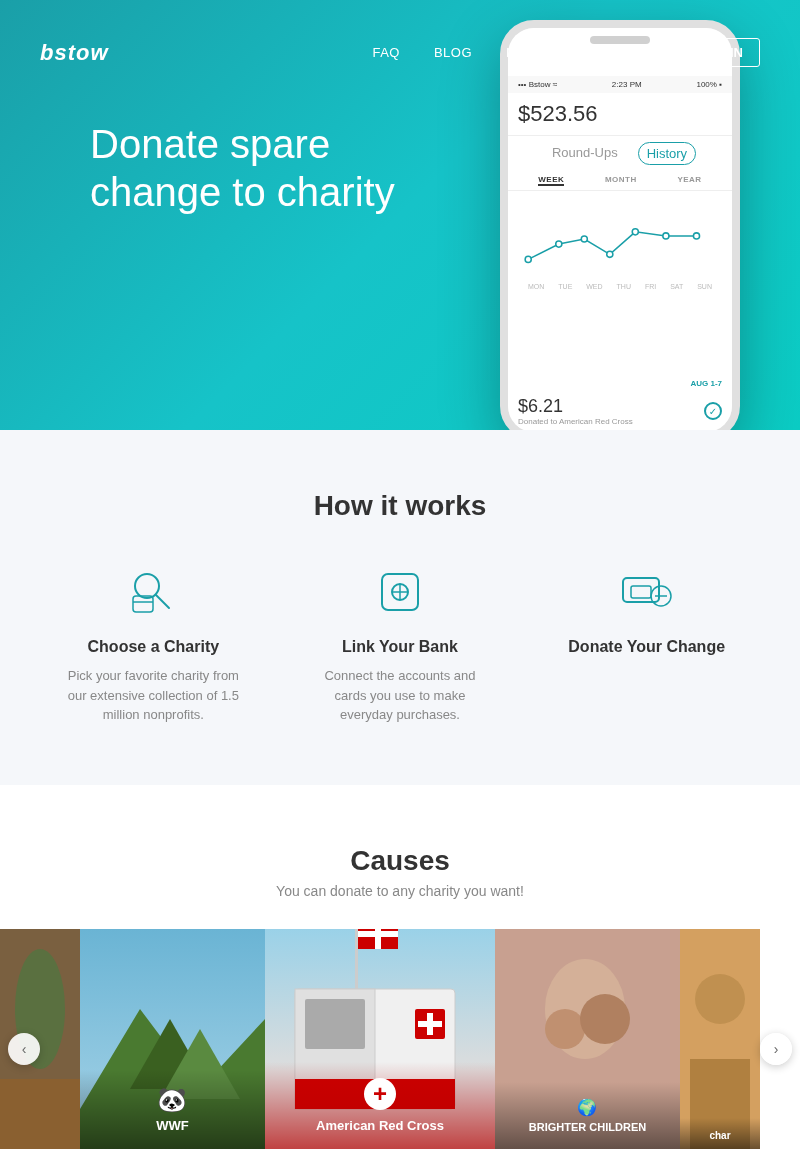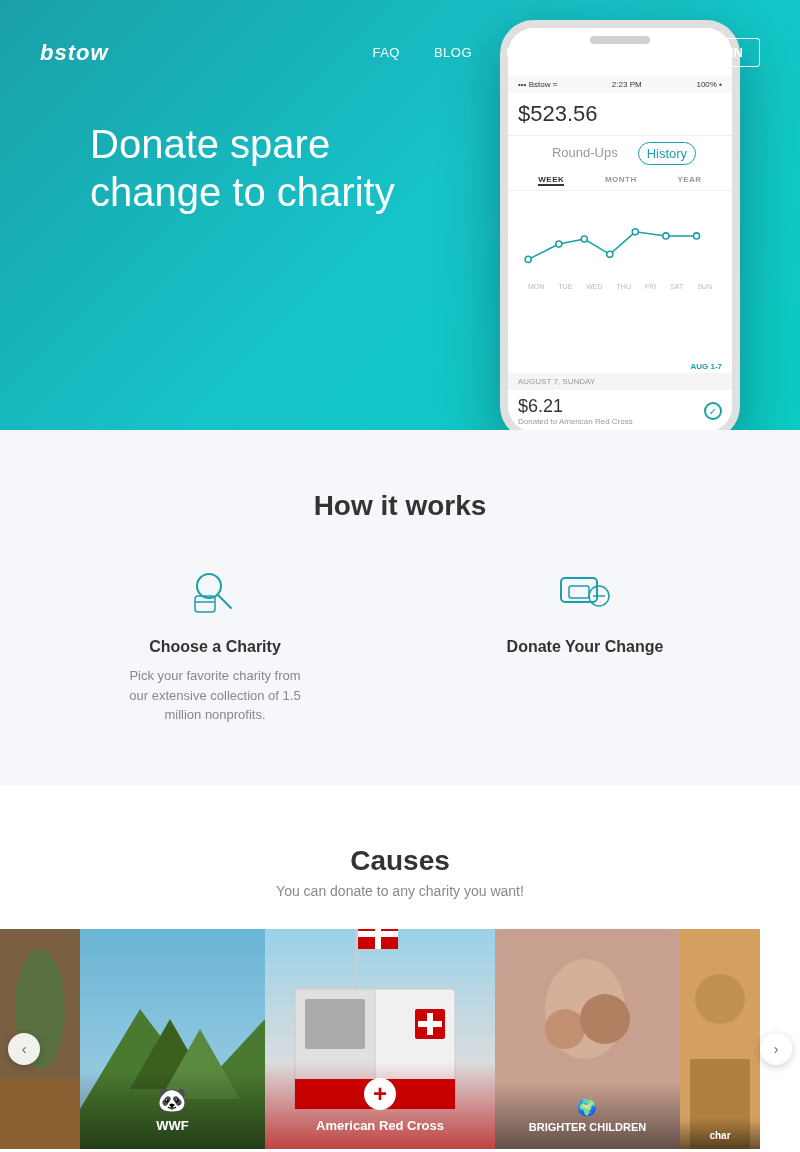"AUGUST 7, SUNDAY" div.phone-date-sub { html: <div>AUGUST 7, SUNDAY</div> -> none }
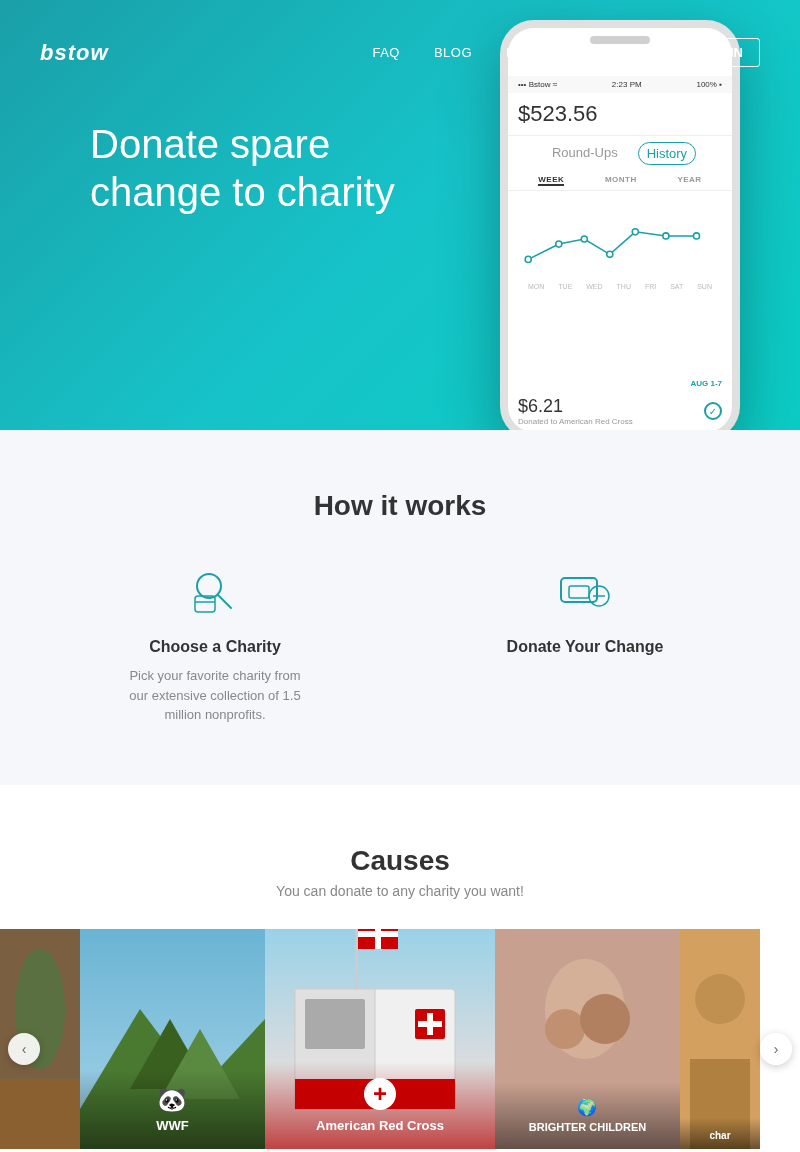"Link Your Bank" div.step { html: none -> <div> <div> <svg> <rect></rect> <circle></circle> <line></line> <line></line> </svg> </div> <div>Link Your Bank</div> <div>Connect the accounts and cards you use to make everyday purchases.</div> </div> }
